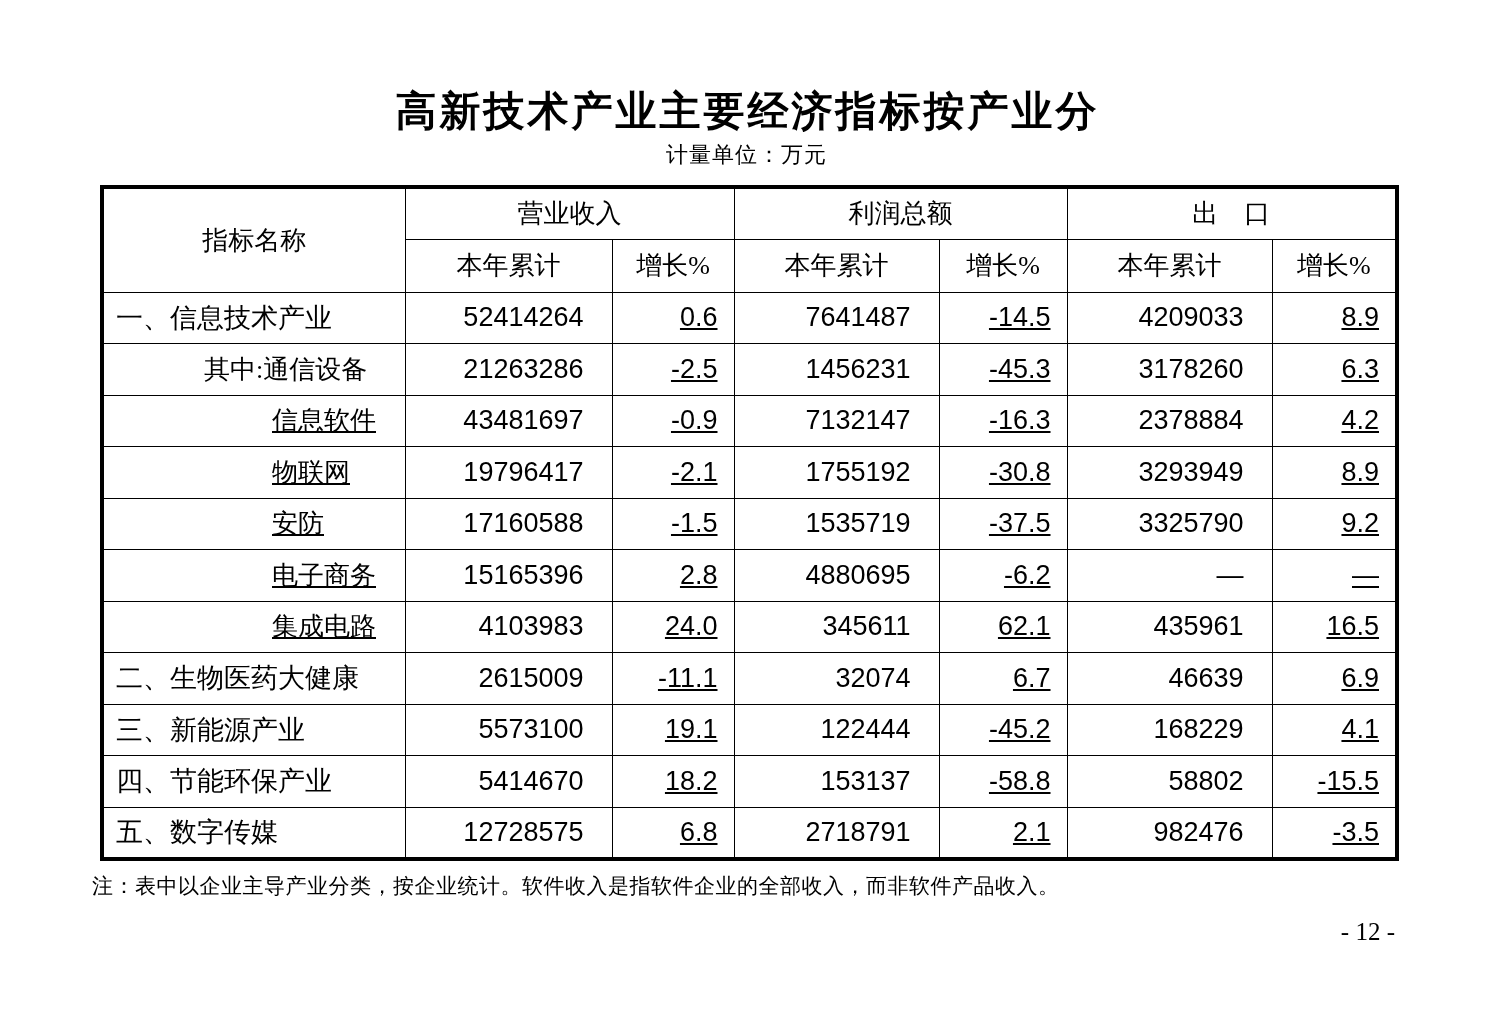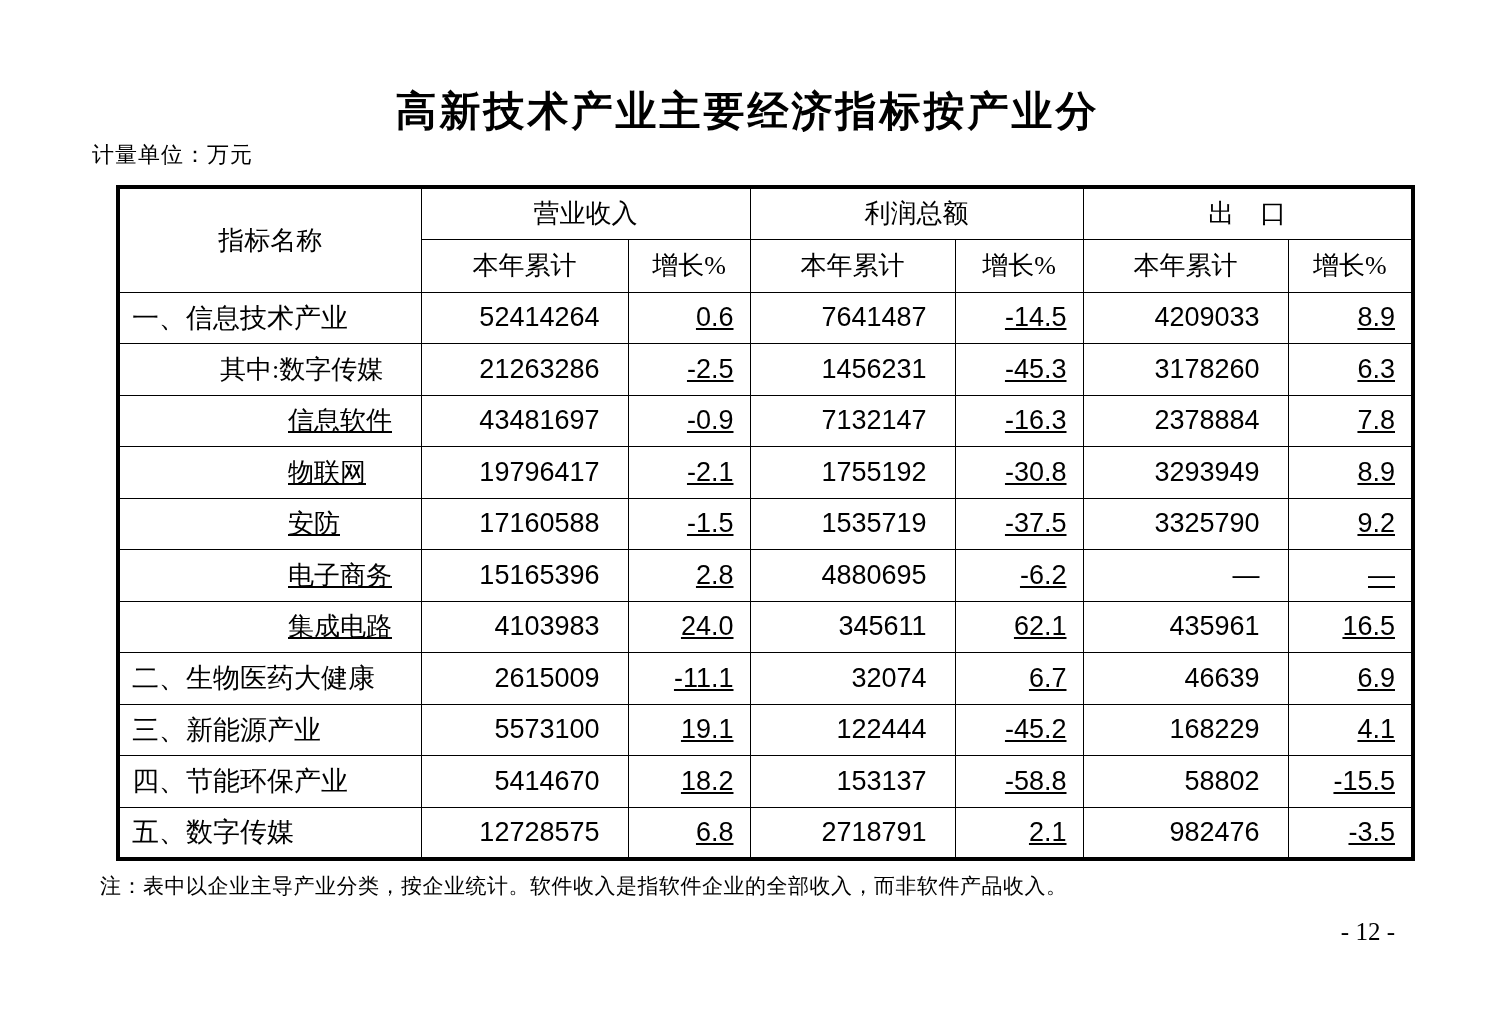"计量单位：万元" .unit-label { left: 92px -> 100px; text-align: left -> center }
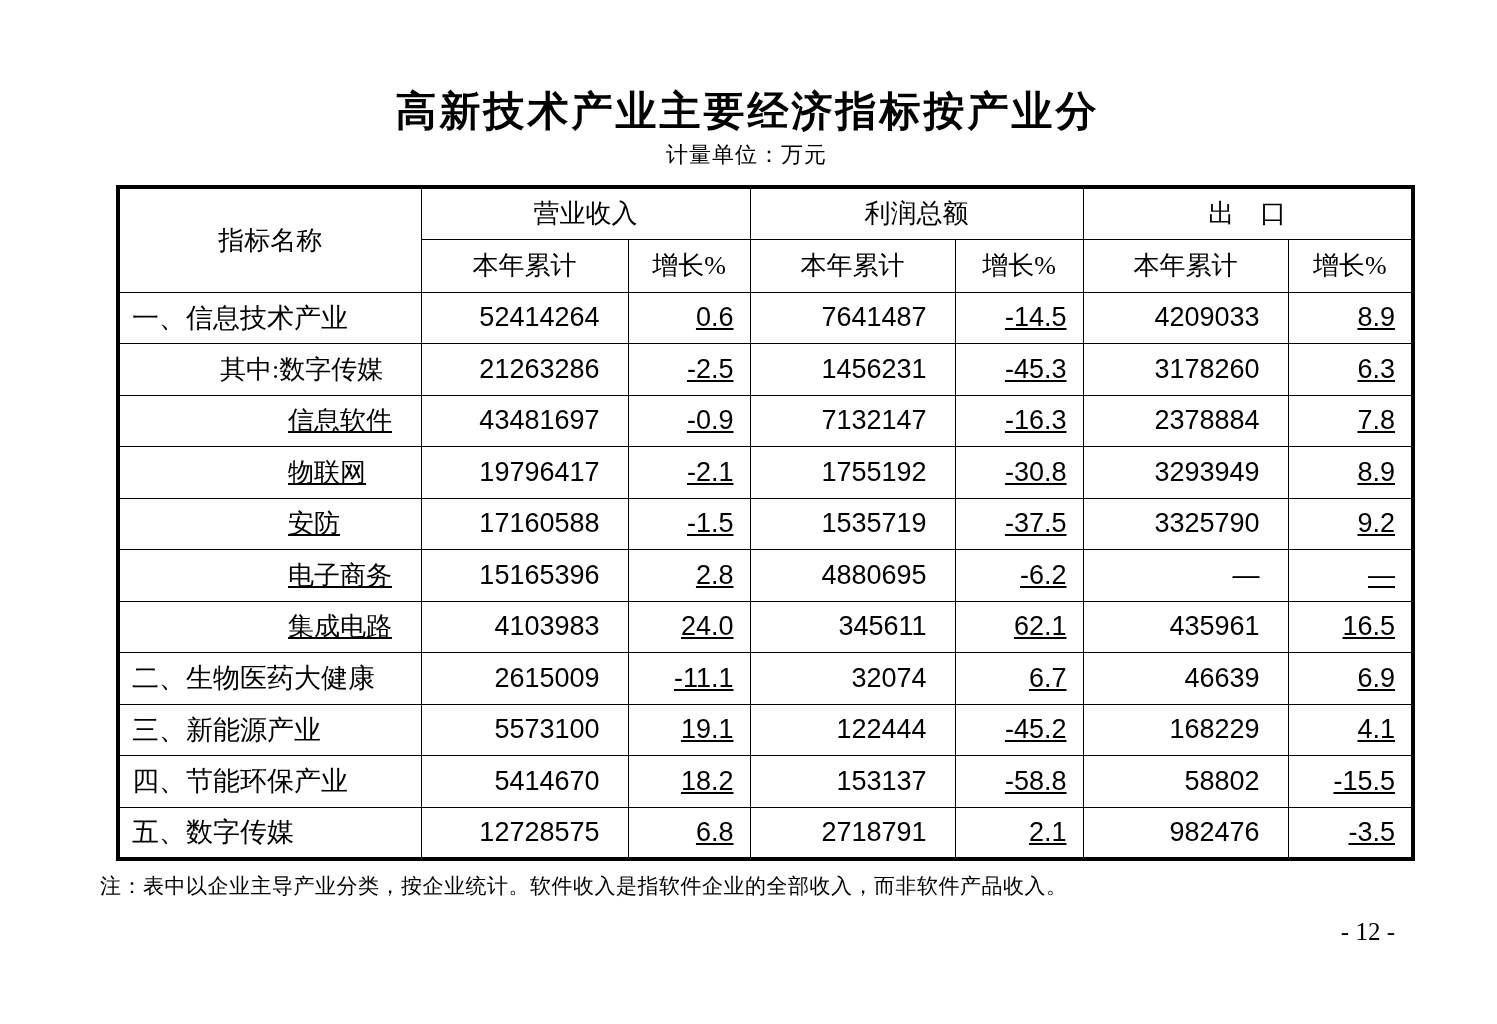"指标名称" .table-wrap { left: 116px -> 100px }
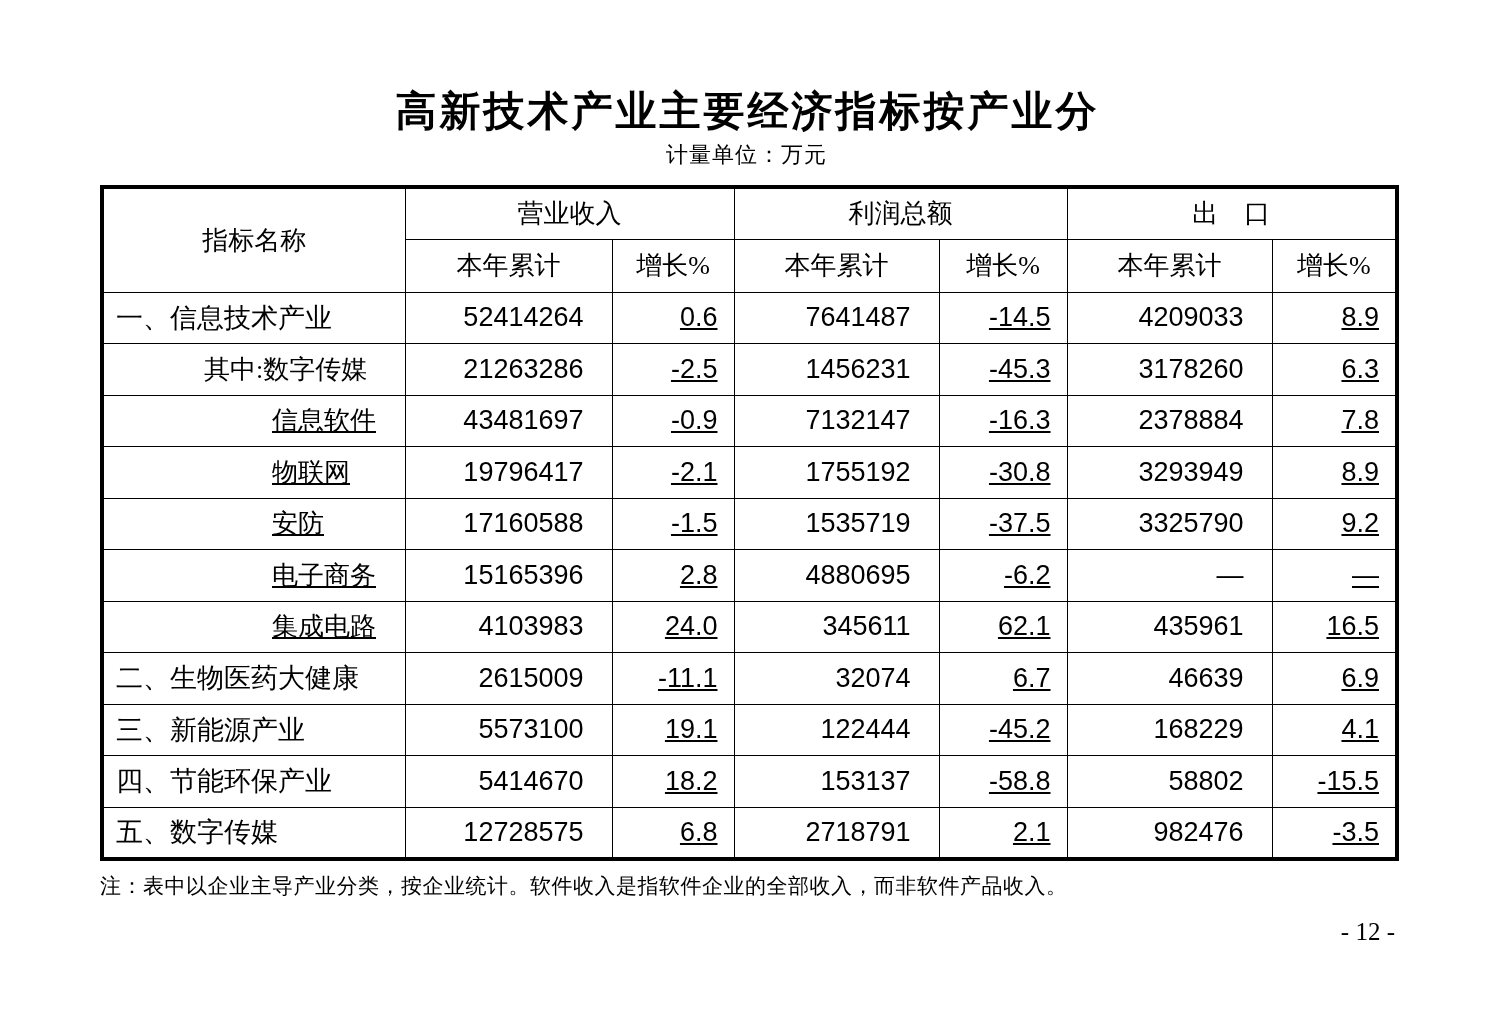"其中:数字传媒" td.label { text: :数字传媒 -> :通信设备 }
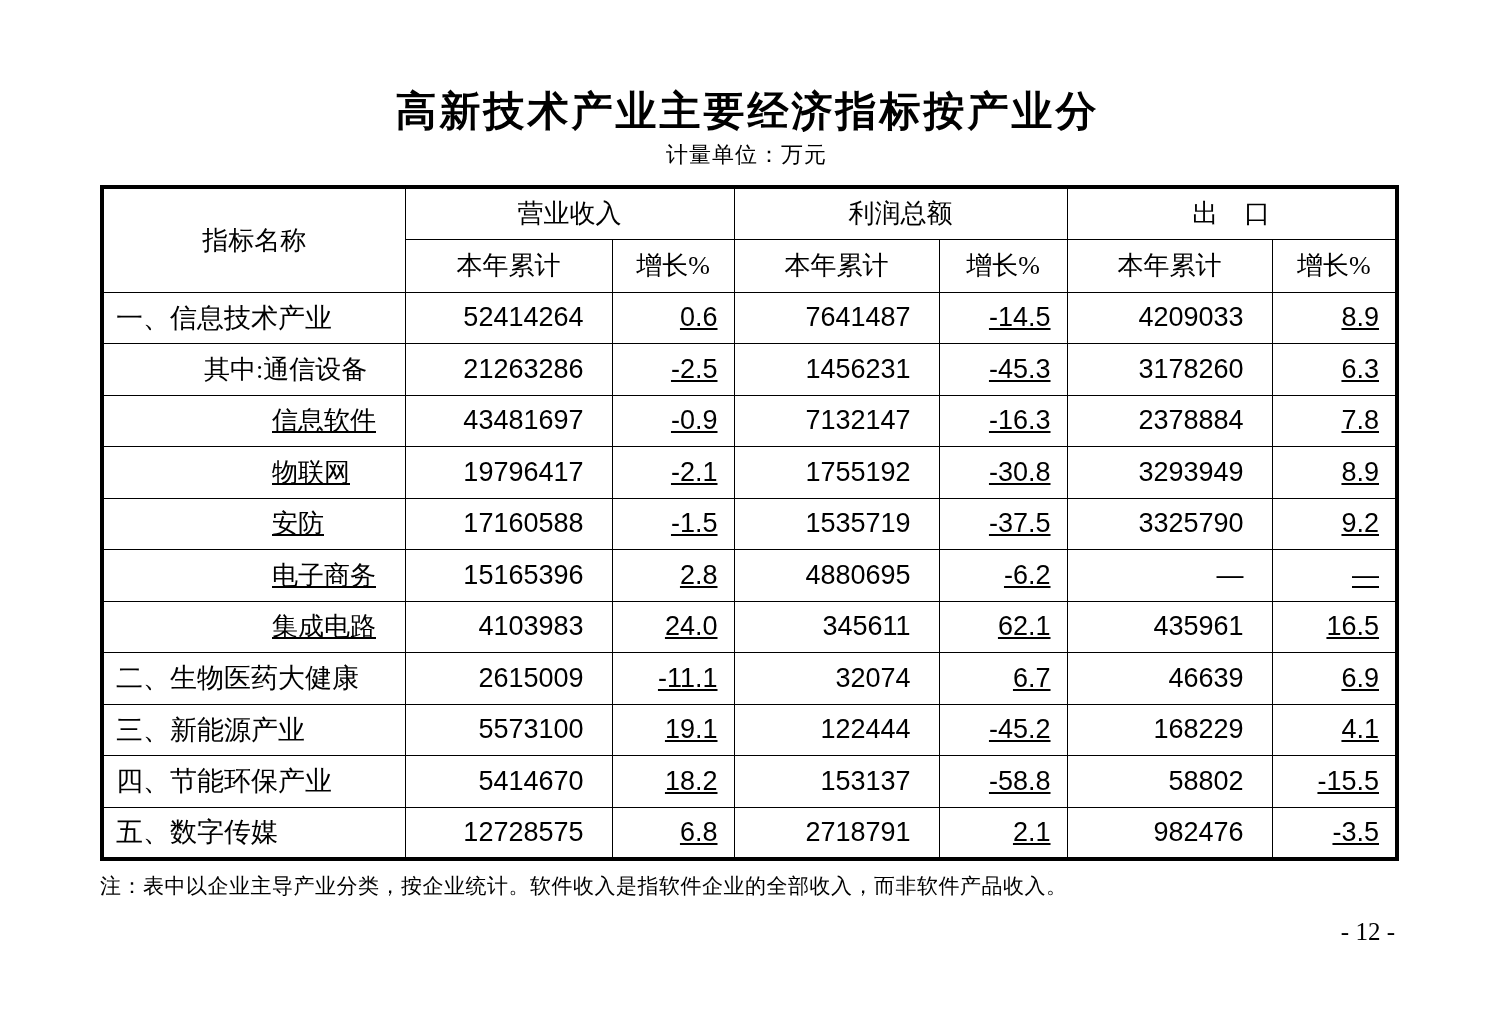"7.8" td.num { text: 7.8 -> 4.2 }
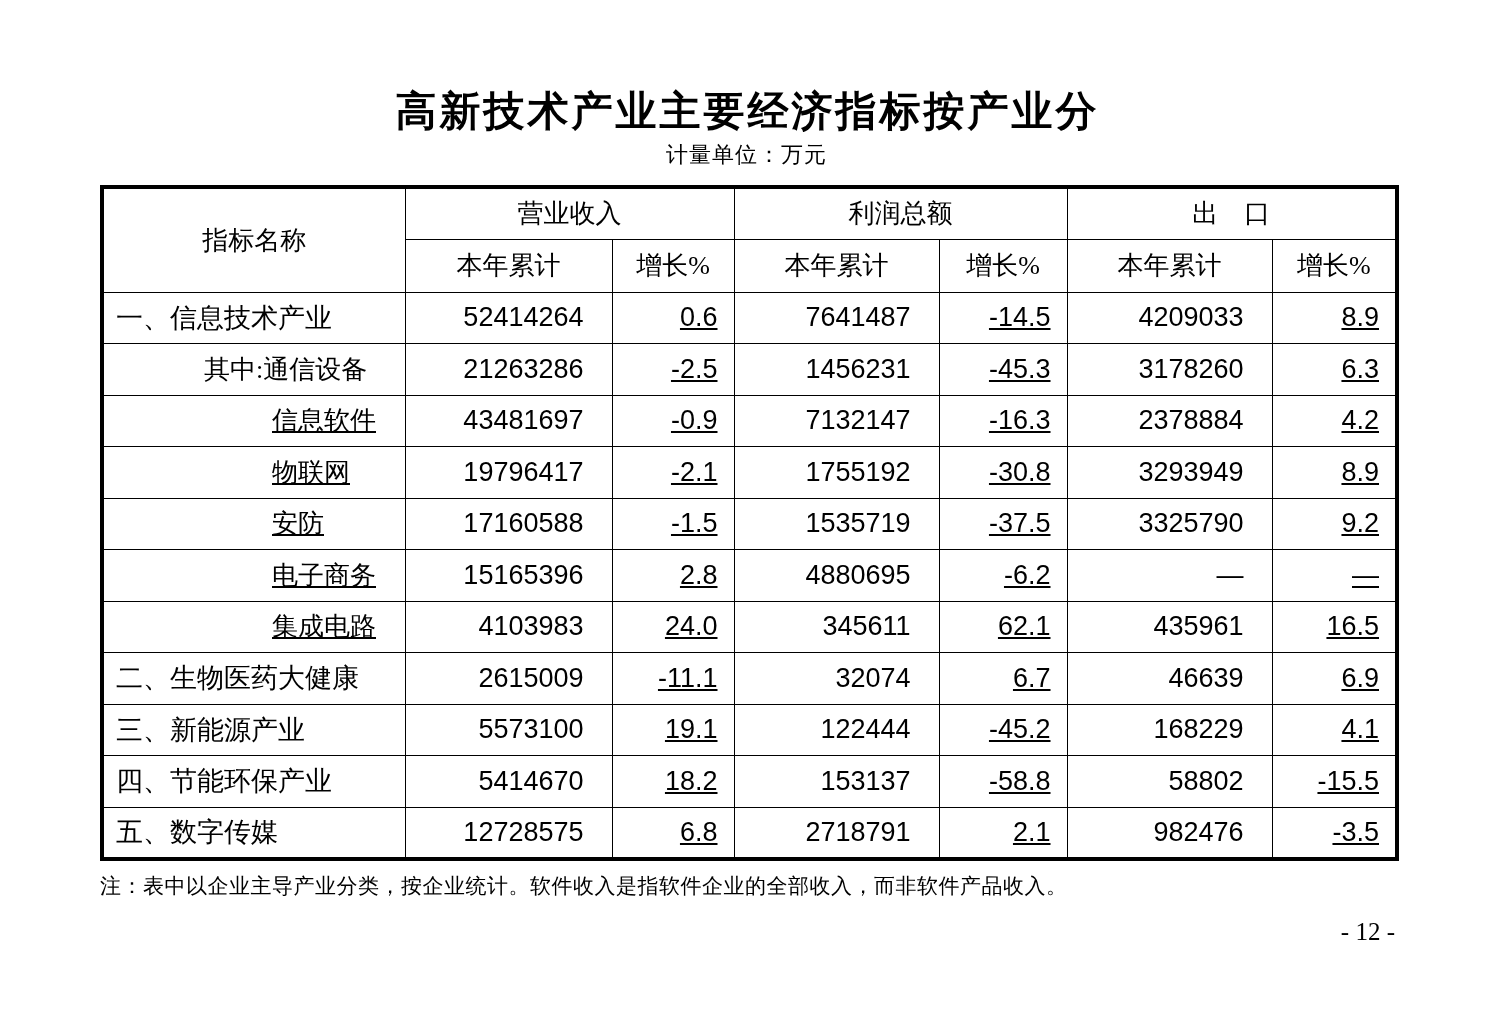"注：表中以企业主导产业分类，按企业统计。软件收入是指软件企业的全部收入，而非软件" .note { left: 100px -> 92px }
